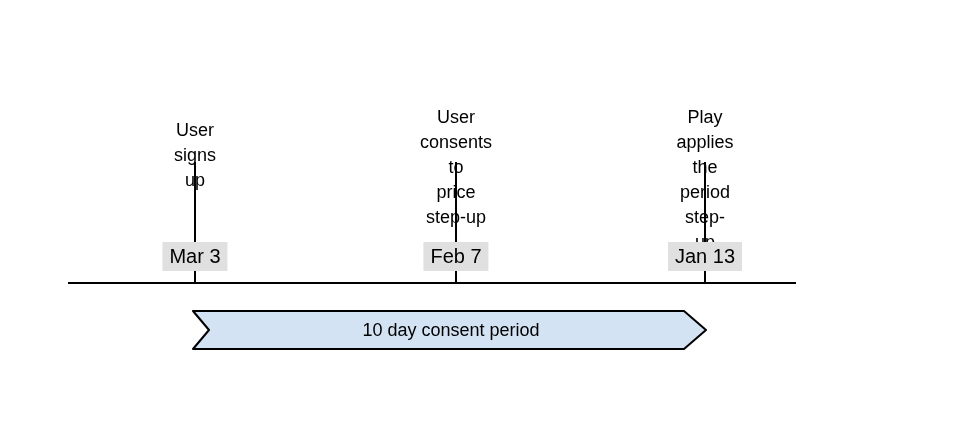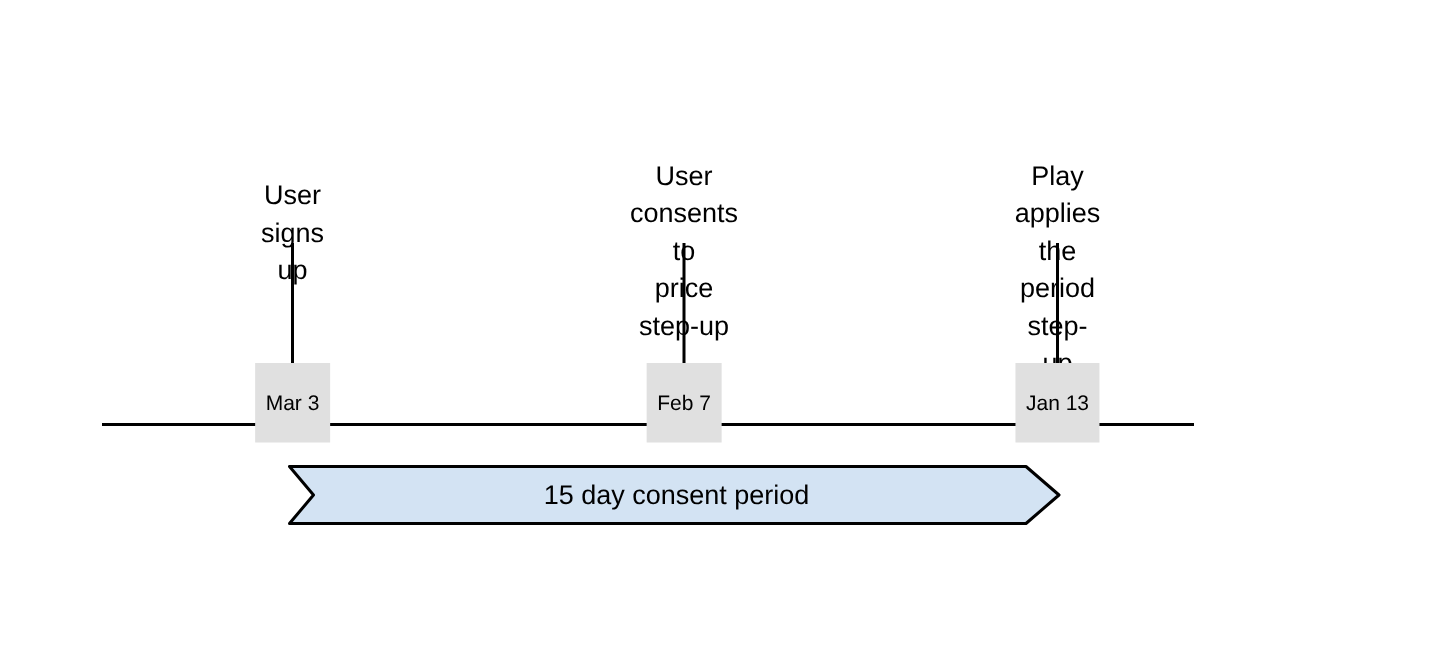"Mar 3" .date-chip { font-size: 14px -> 20px; padding: 14px 7px -> 2px 7px }
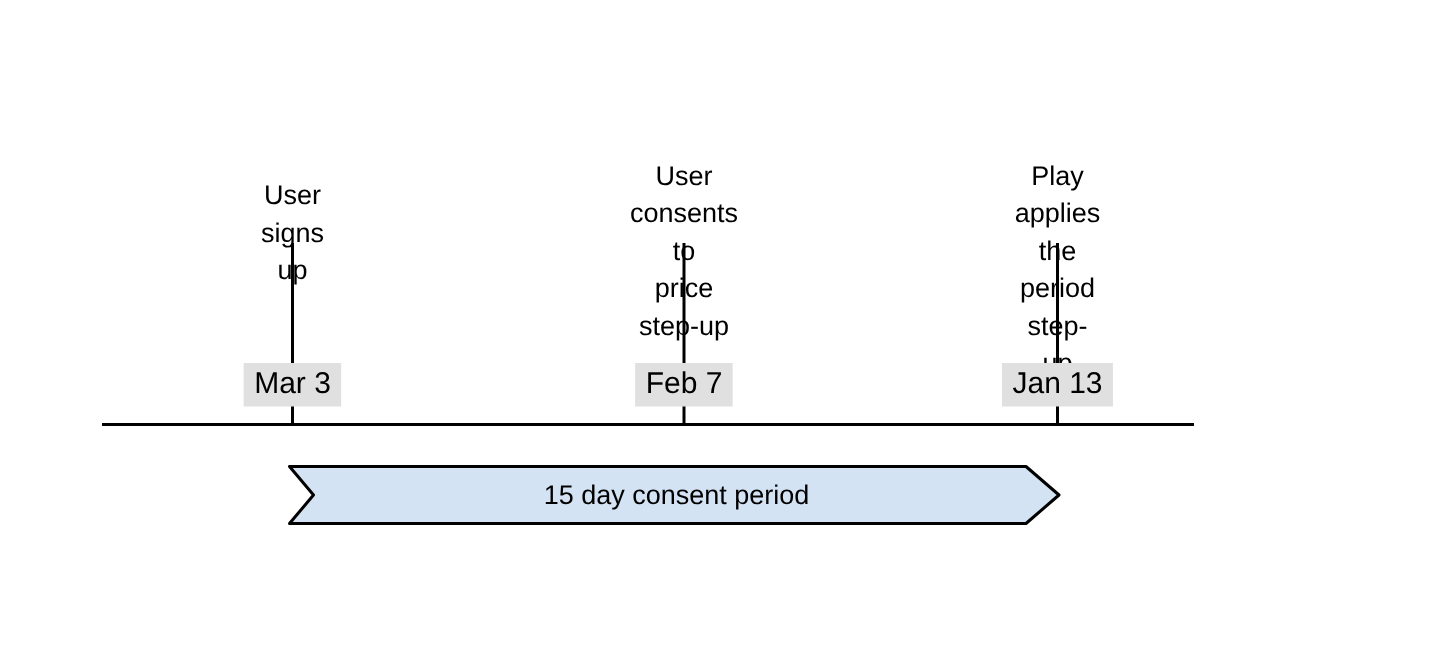"15 day consent period" div.banner-label { text: 15 -> 10 }
